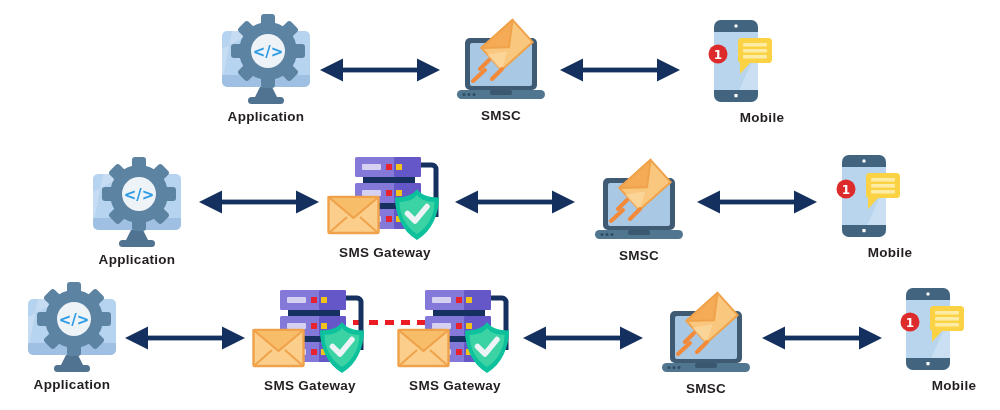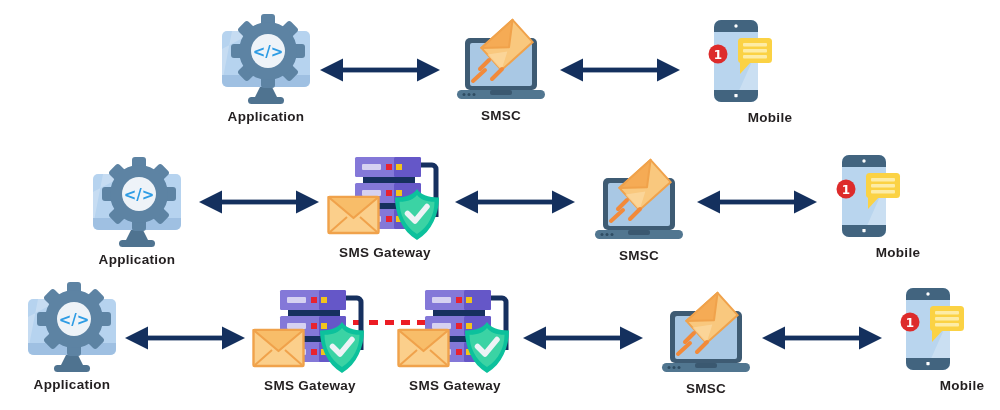"Mobile" .label-phone { left: 44px -> 36px }
